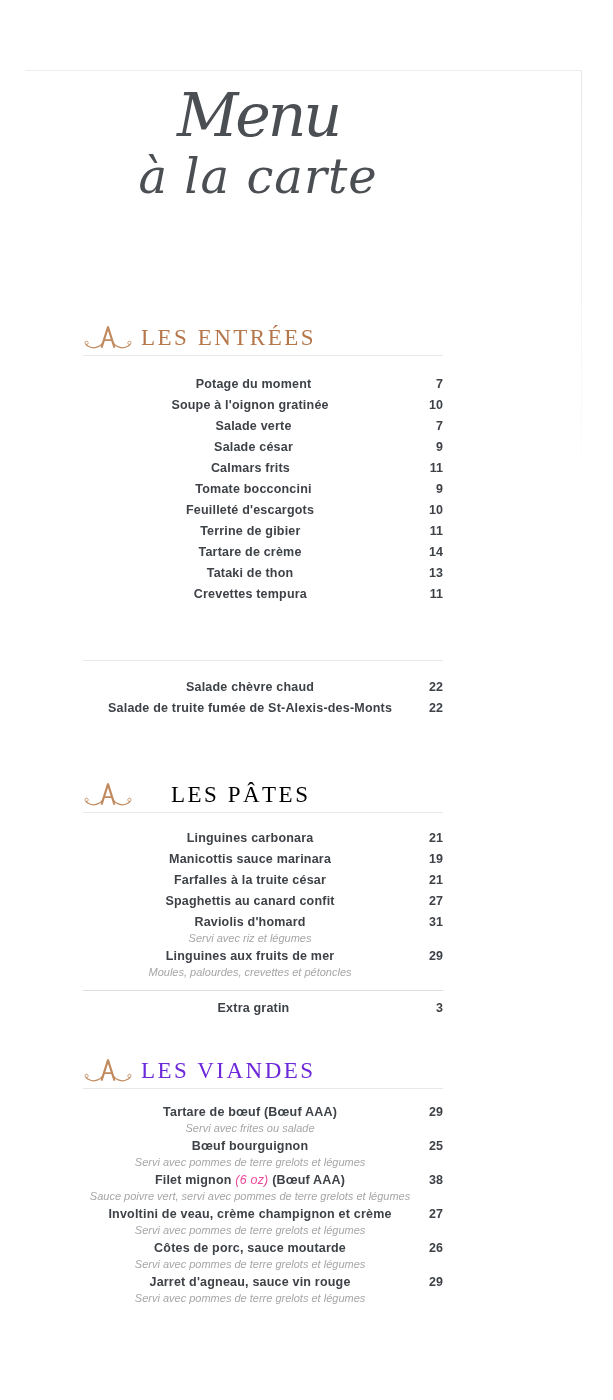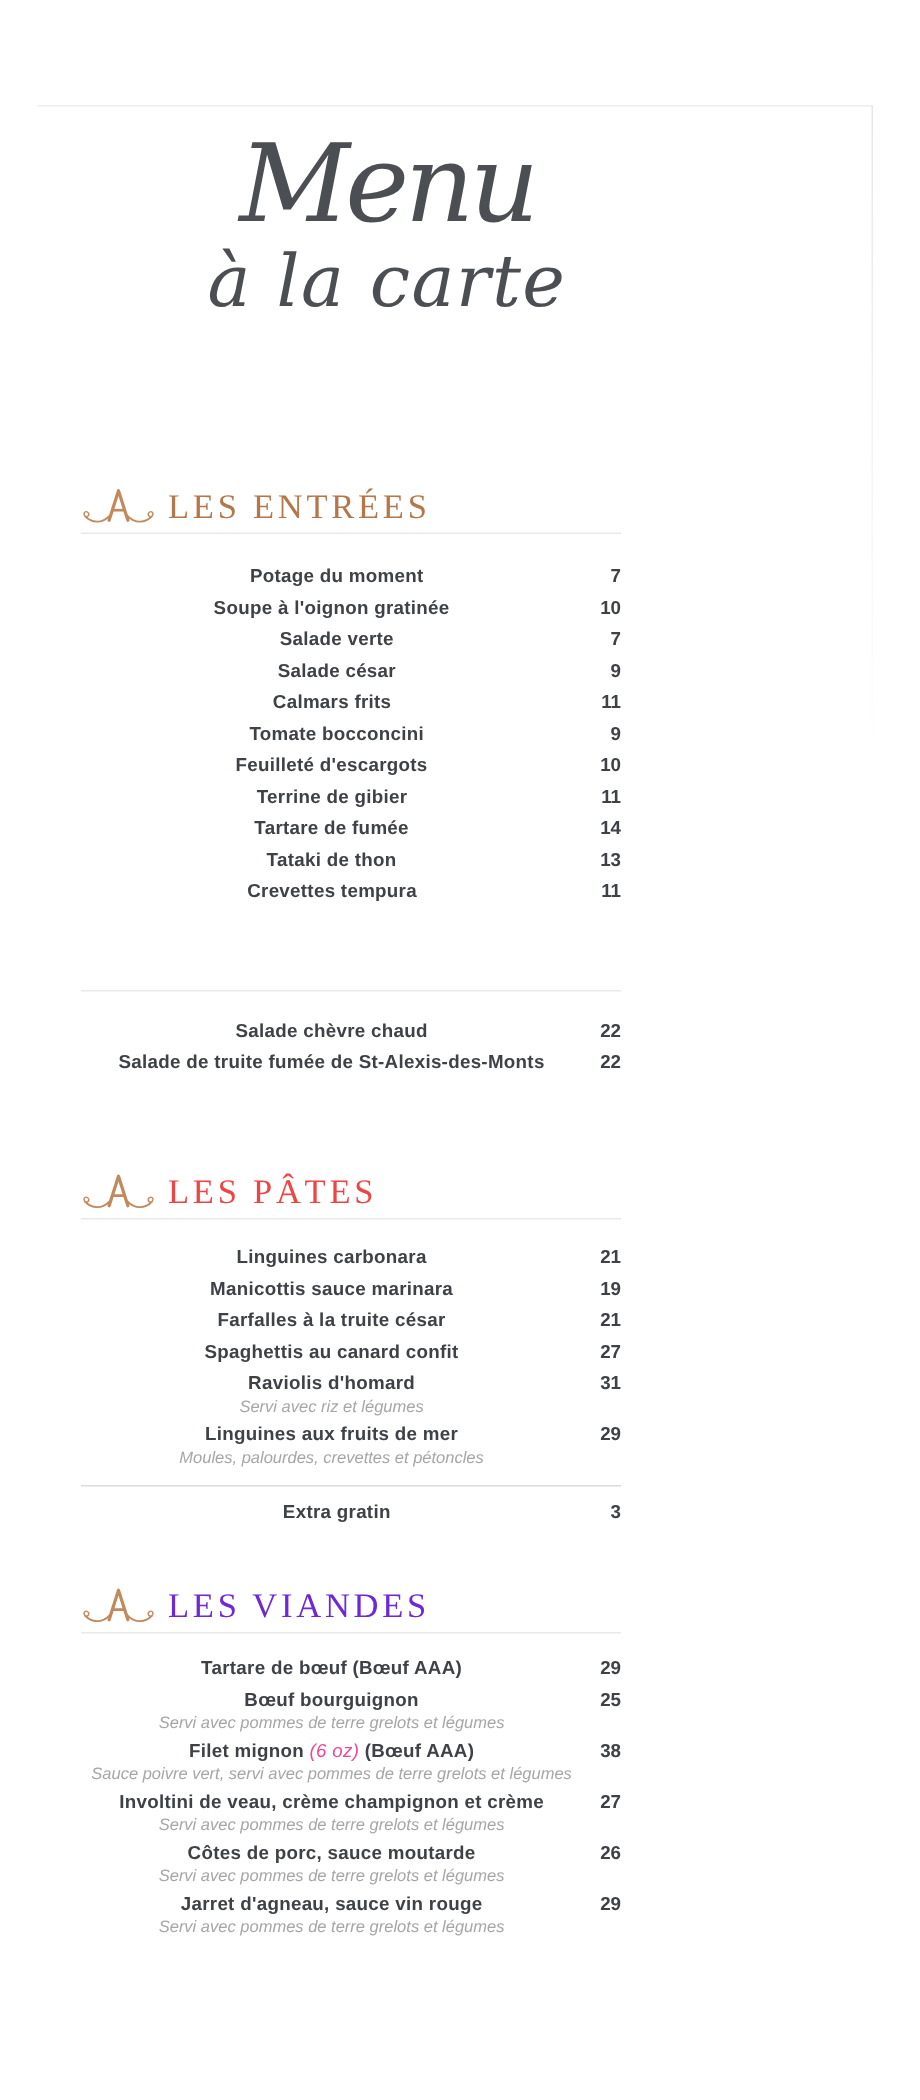"Menu" .title-main { font-size: 72px -> 60px }
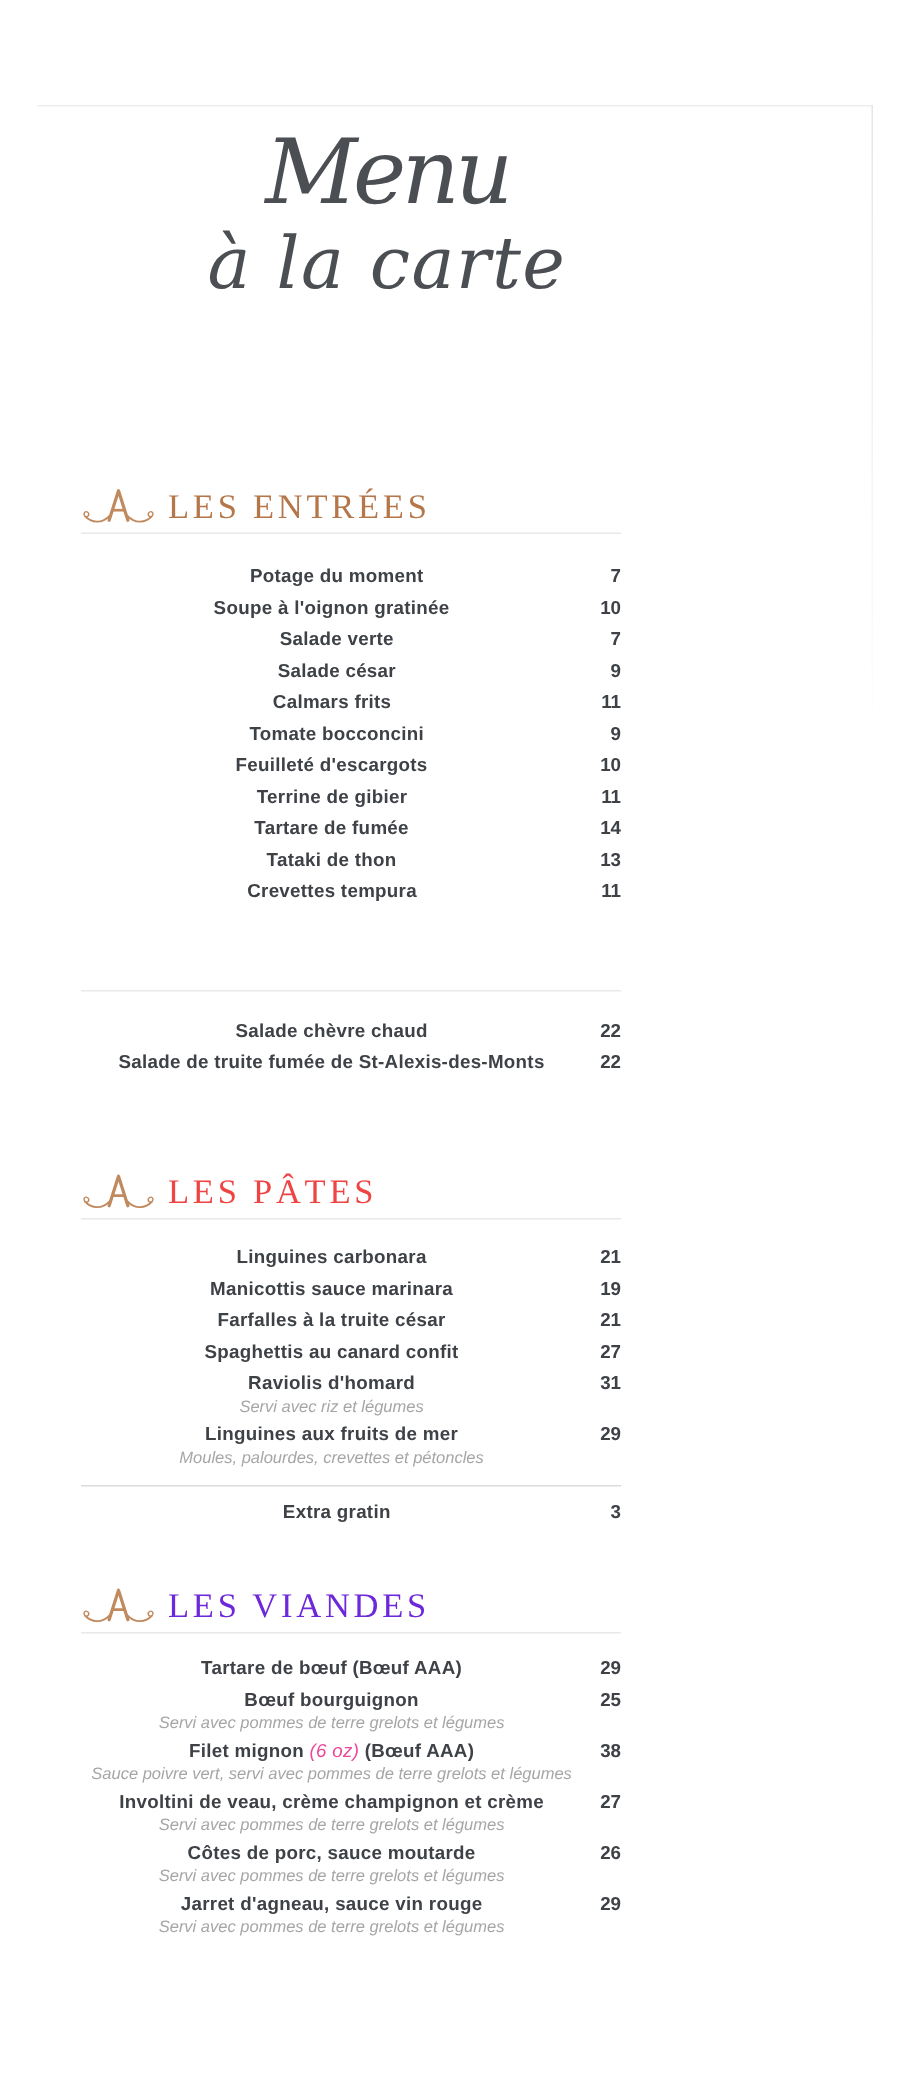"LES ENTRÉES" .section { left: 54px -> 83px }
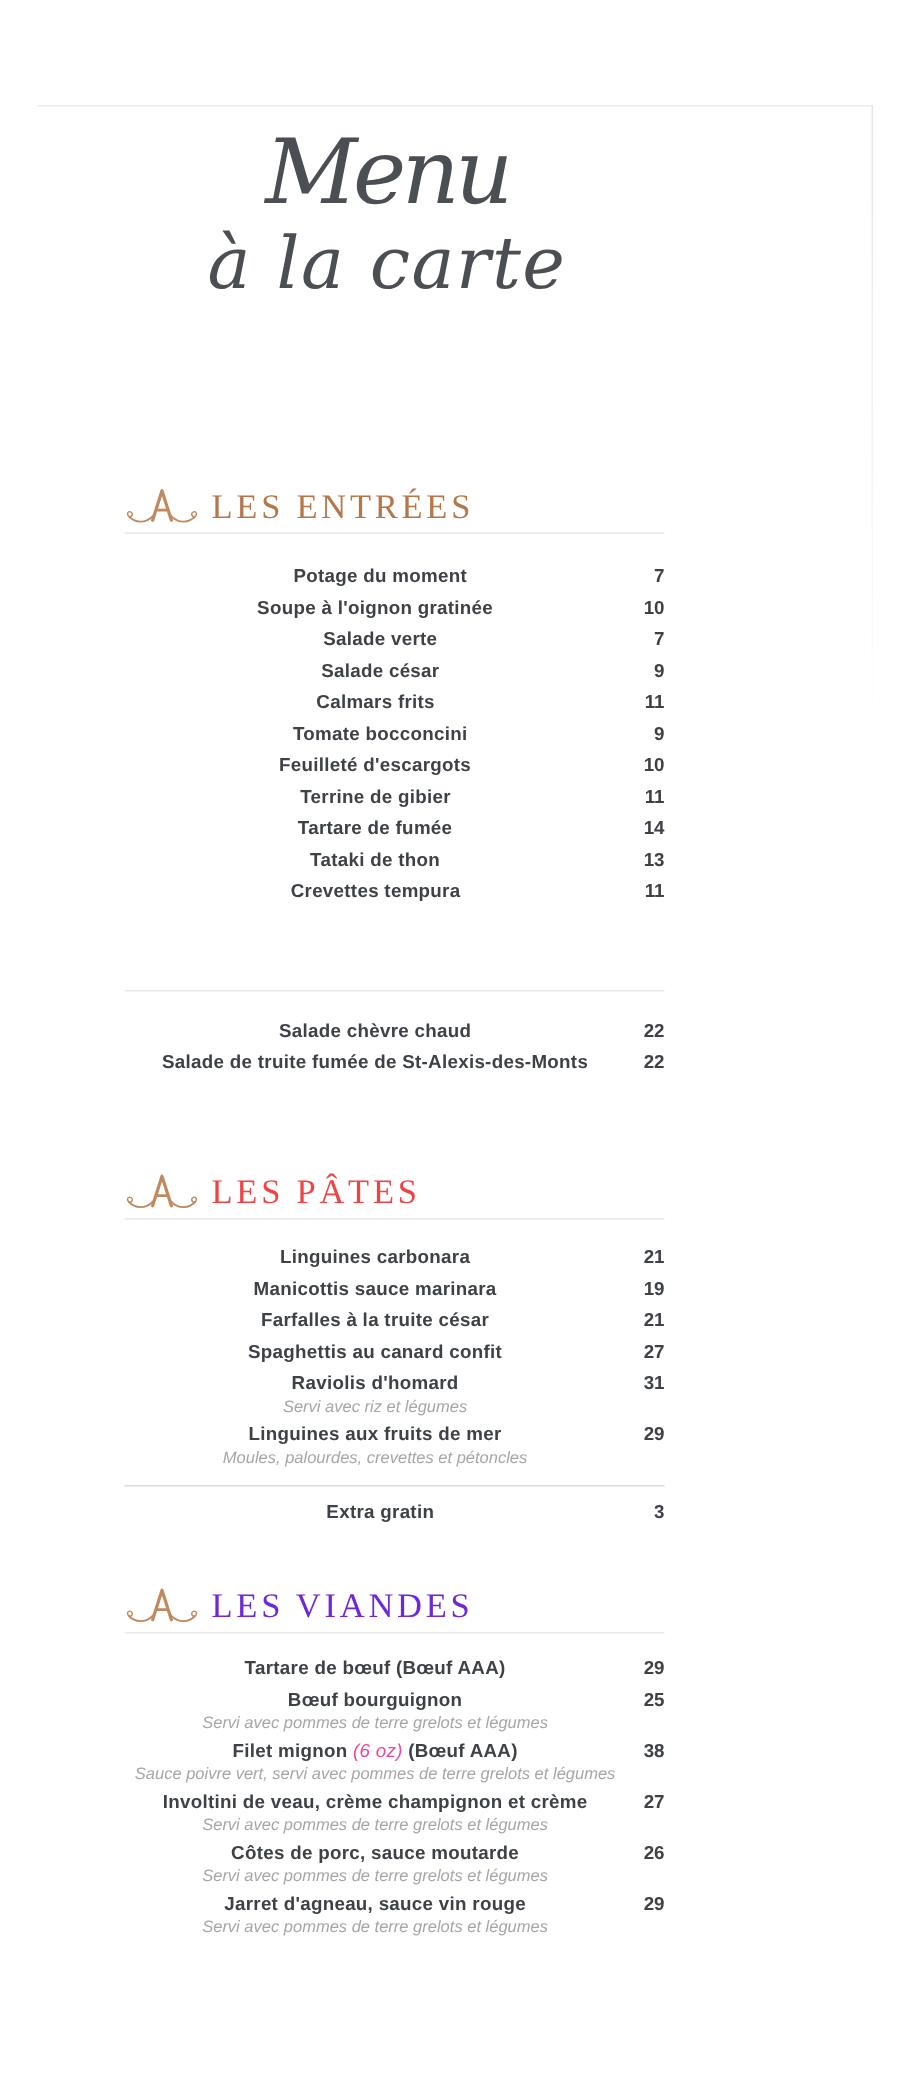"Tartare de fumée" div.item-name { text: fumée -> crème }
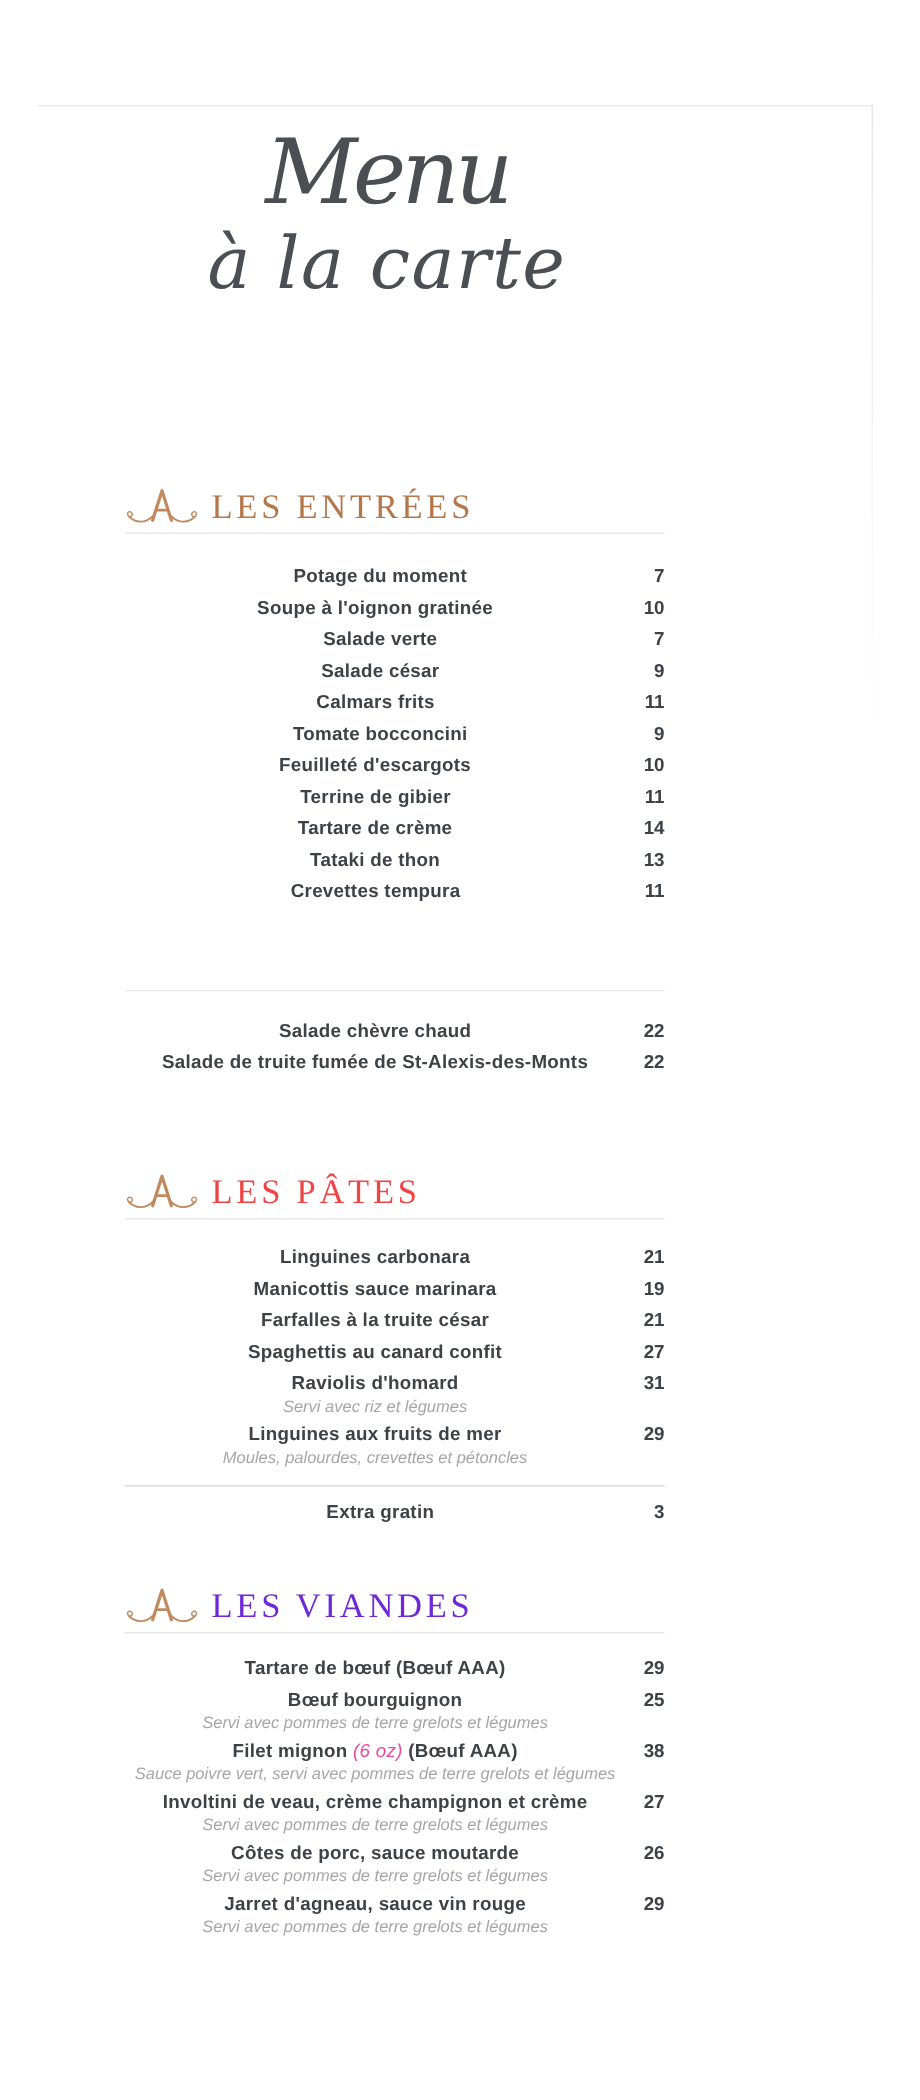"LES PÂTES" h2.section-title { color: #ef4444 -> #000000; margin-left: none -> 30px }
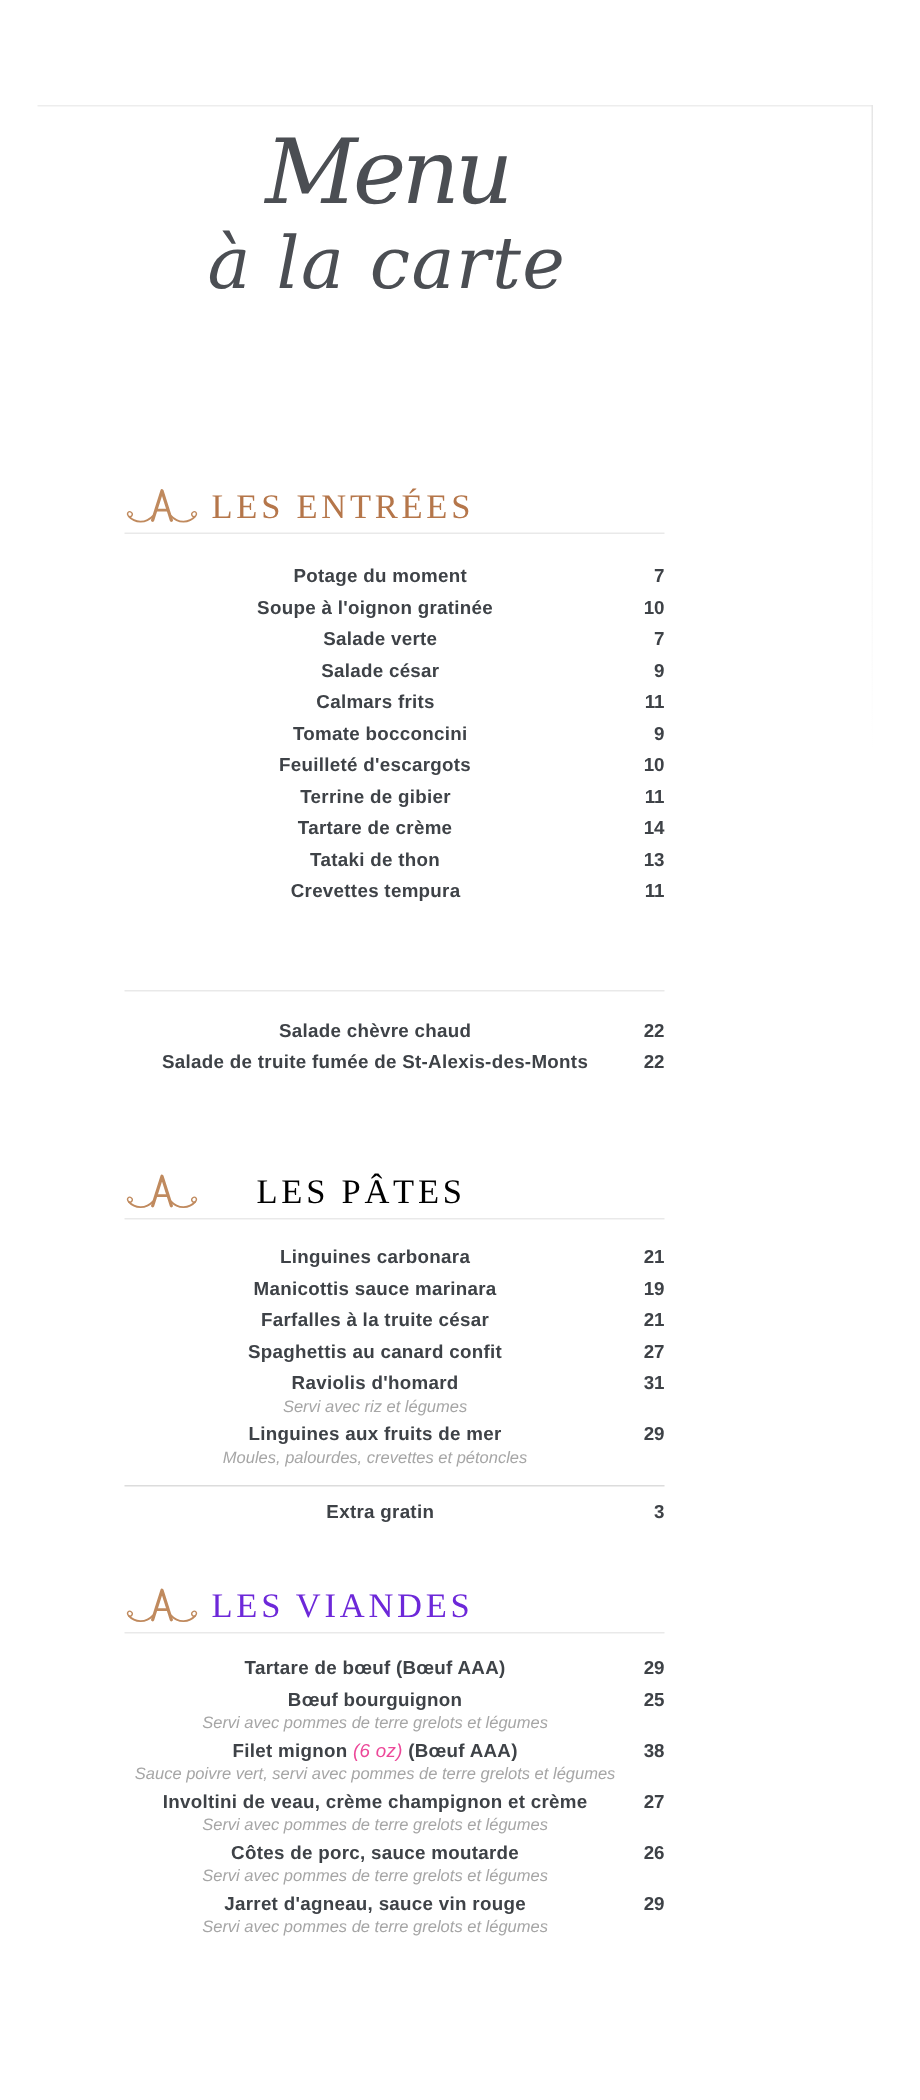"Servi avec frites ou salade" div.item-desc { html: none -> <div>Servi avec frites ou salade</div> }
